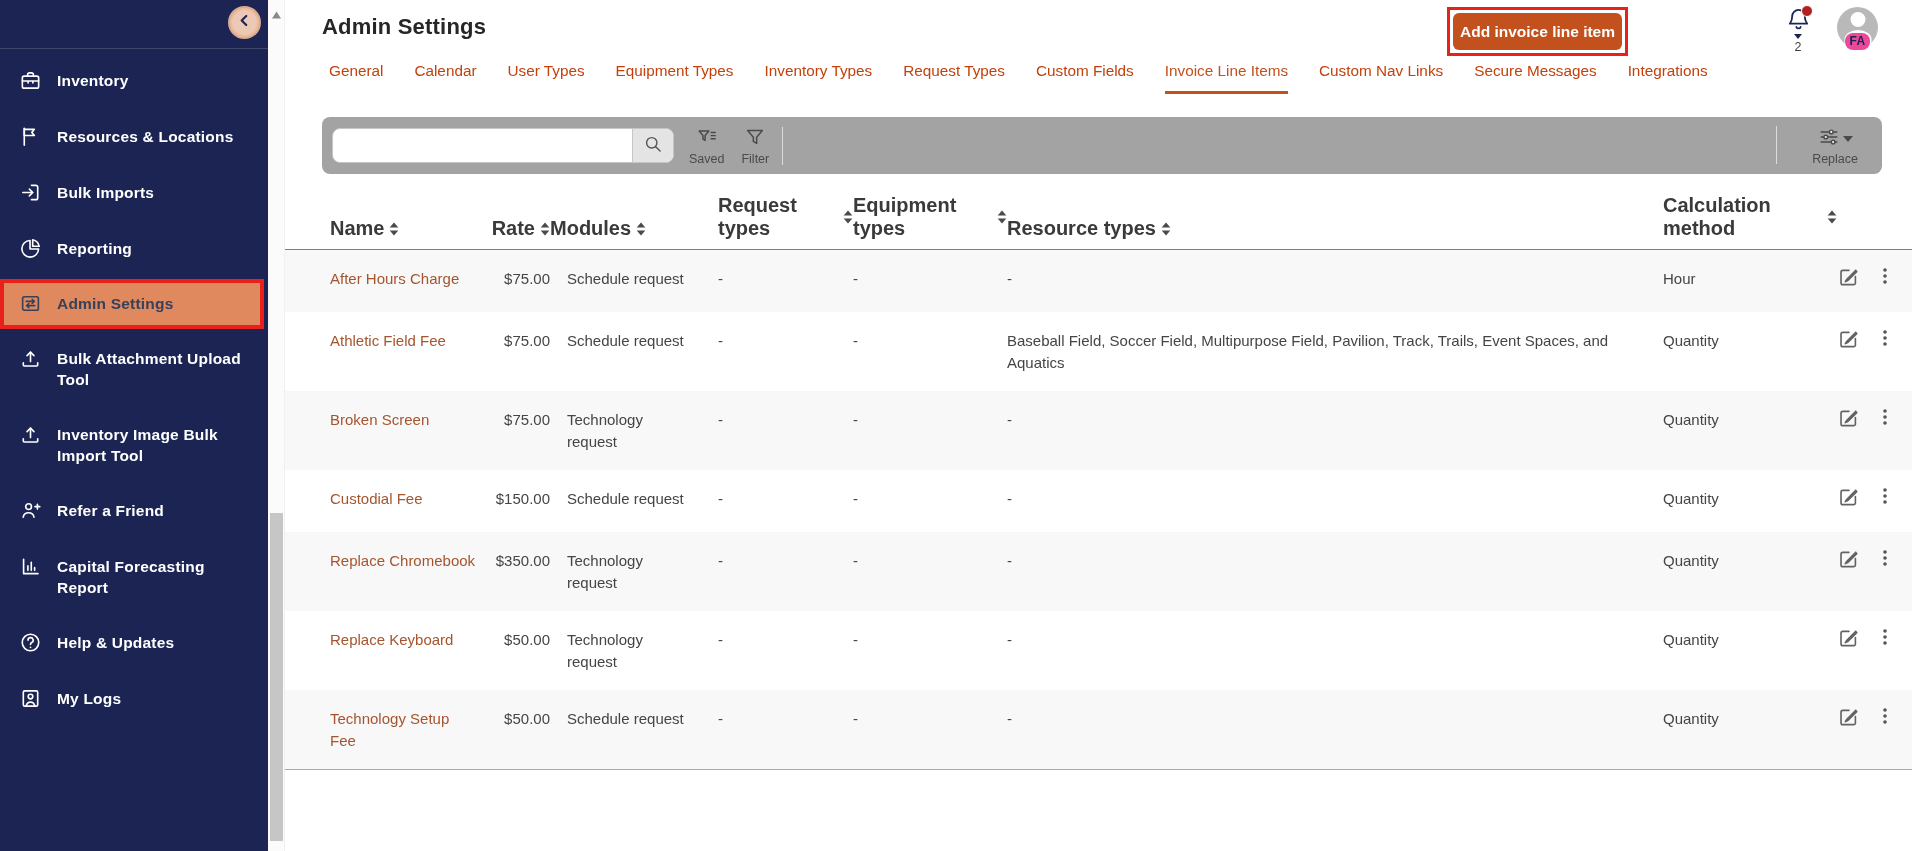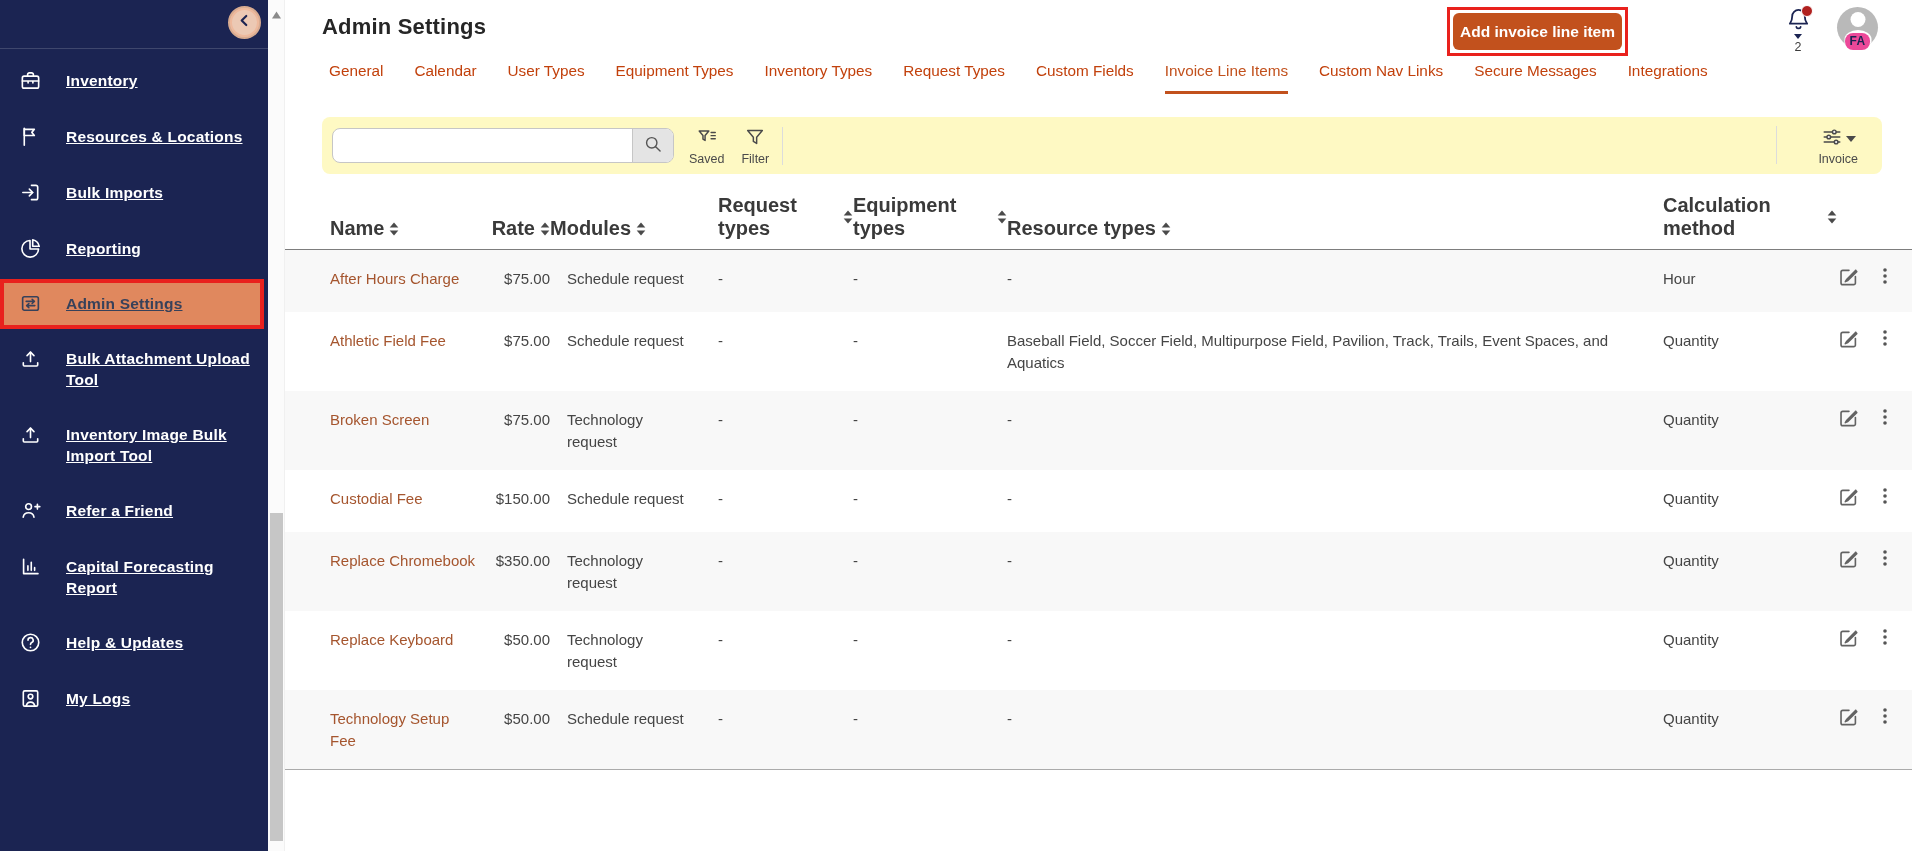"Inventory" .sb-item { gap: 24px -> 15px; text-decoration: underline -> none }
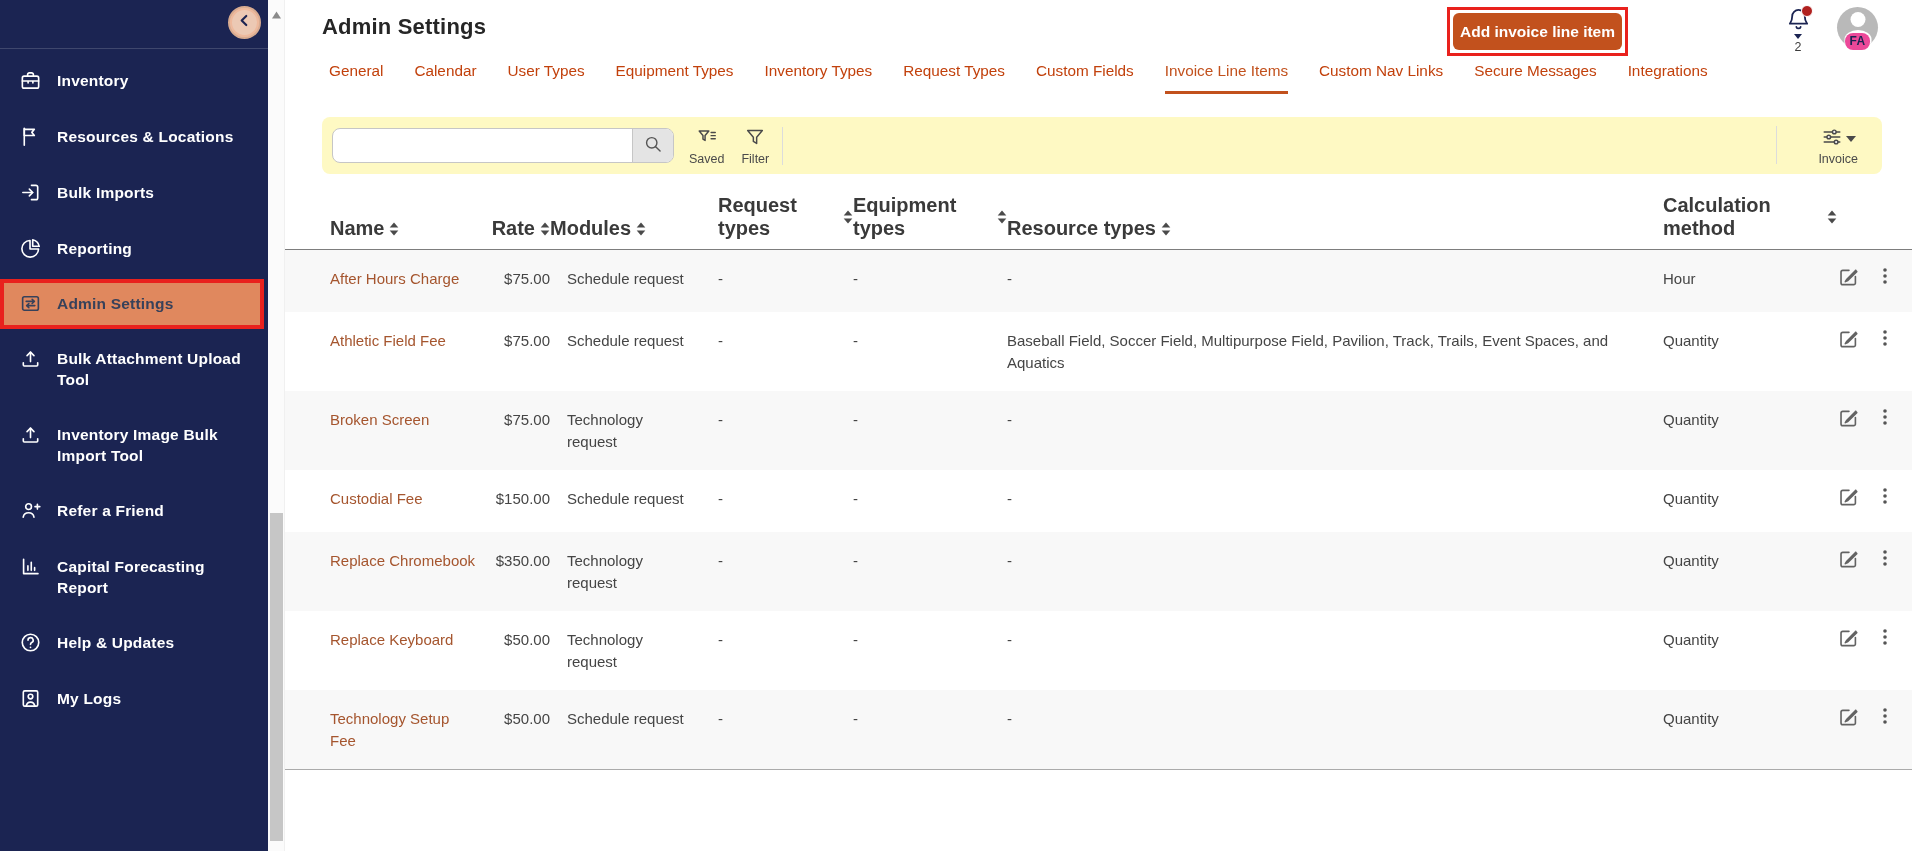"Saved" .toolbar { background: #fef9c3 -> #a3a3a3 }
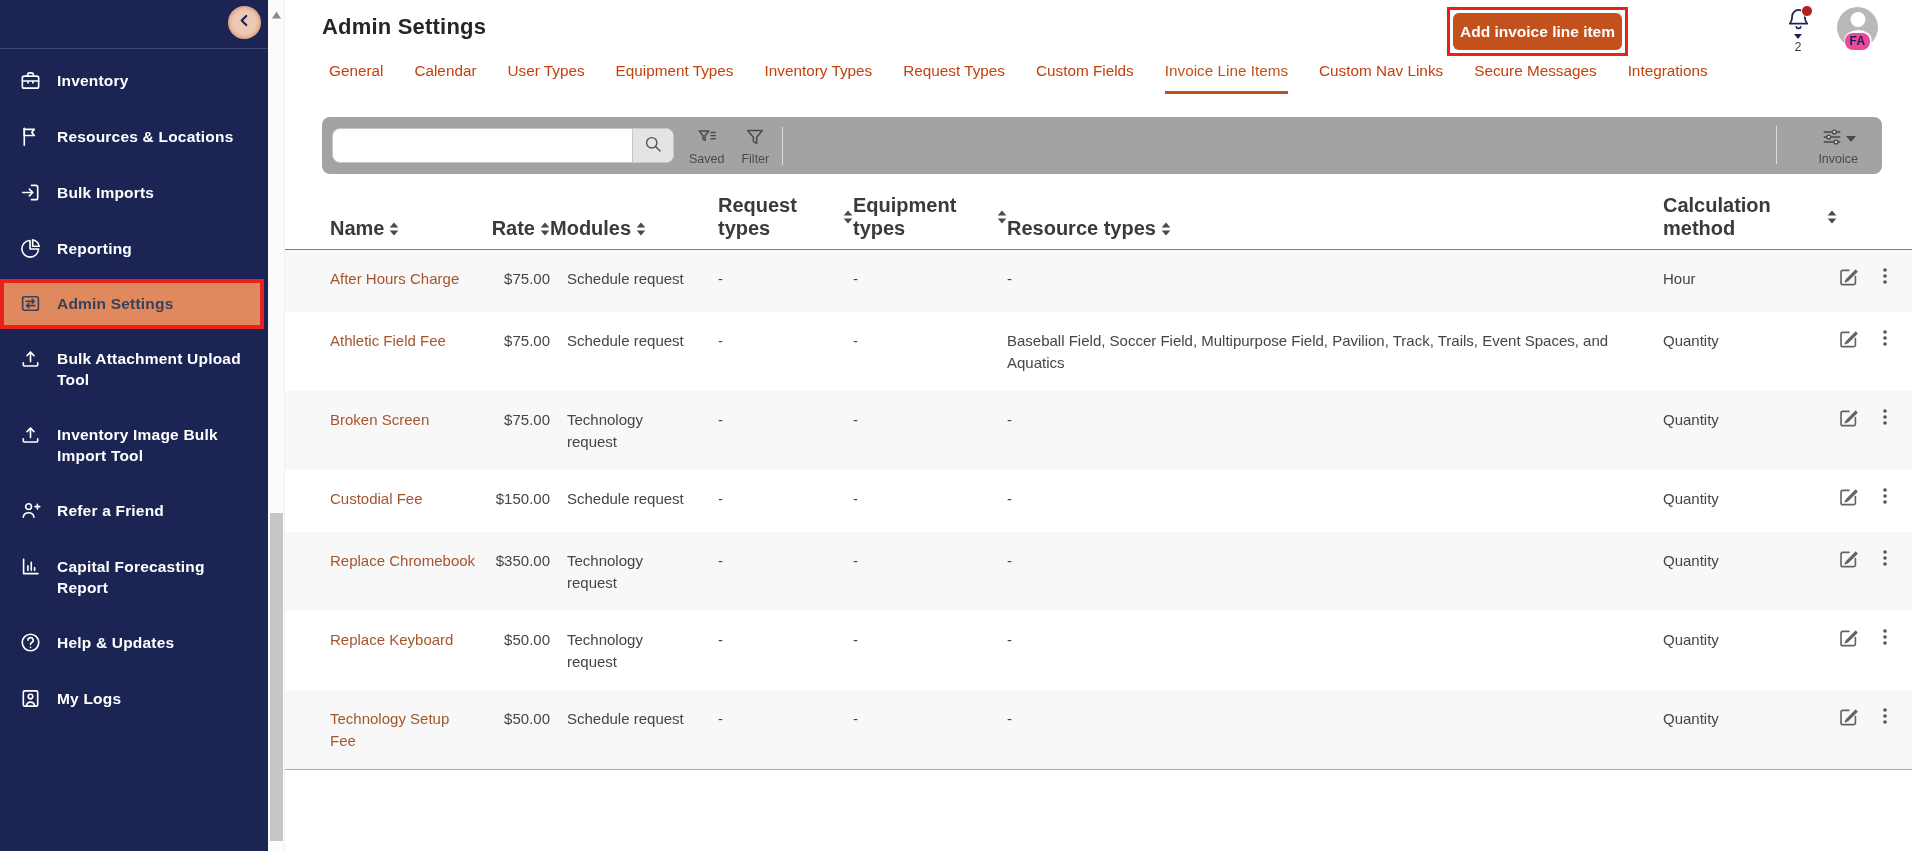"Invoice" span { text: Invoice -> Replace }
